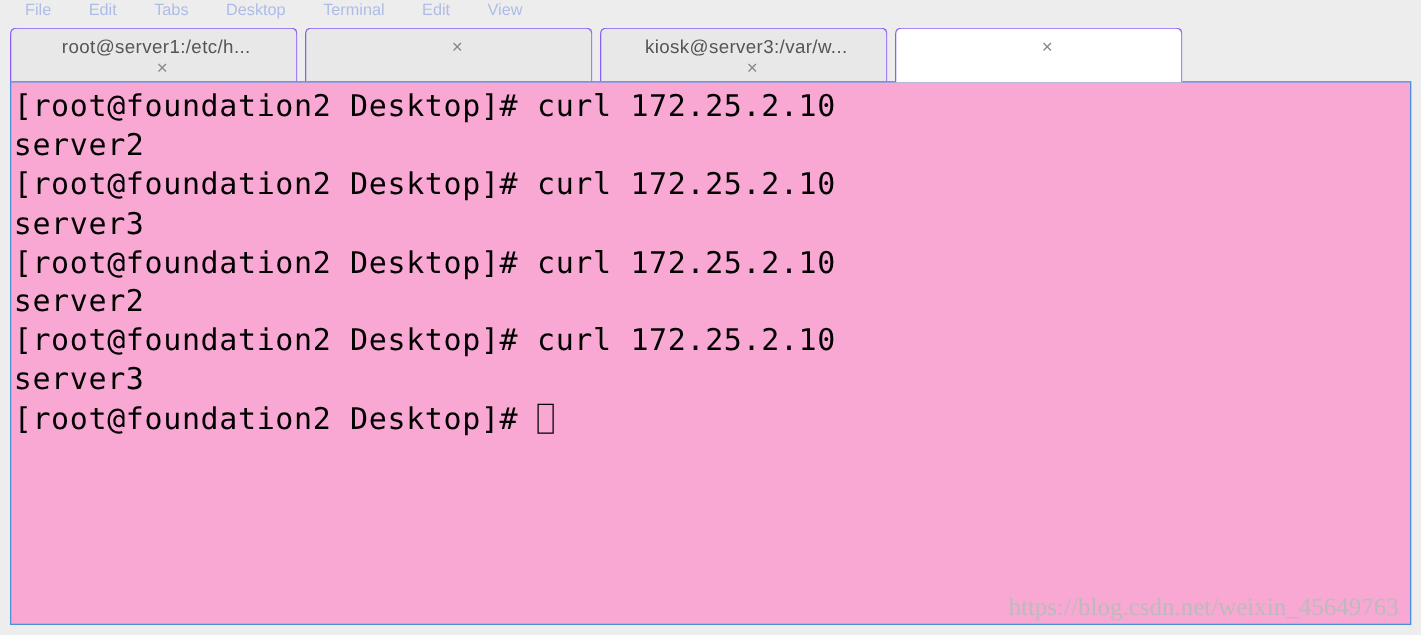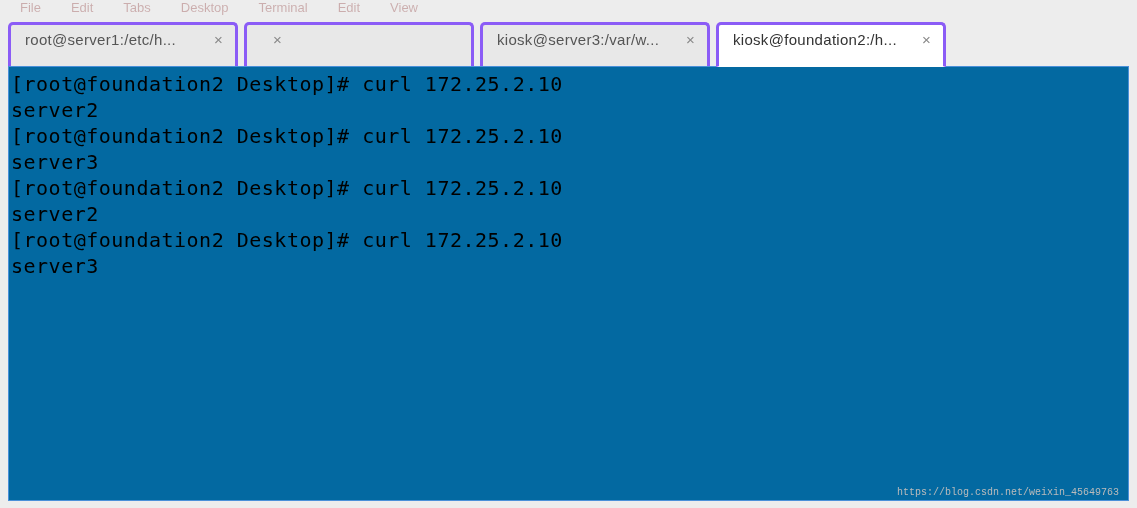"File" .menu-bar { color: #7f1d1d -> #1d4ed8 }
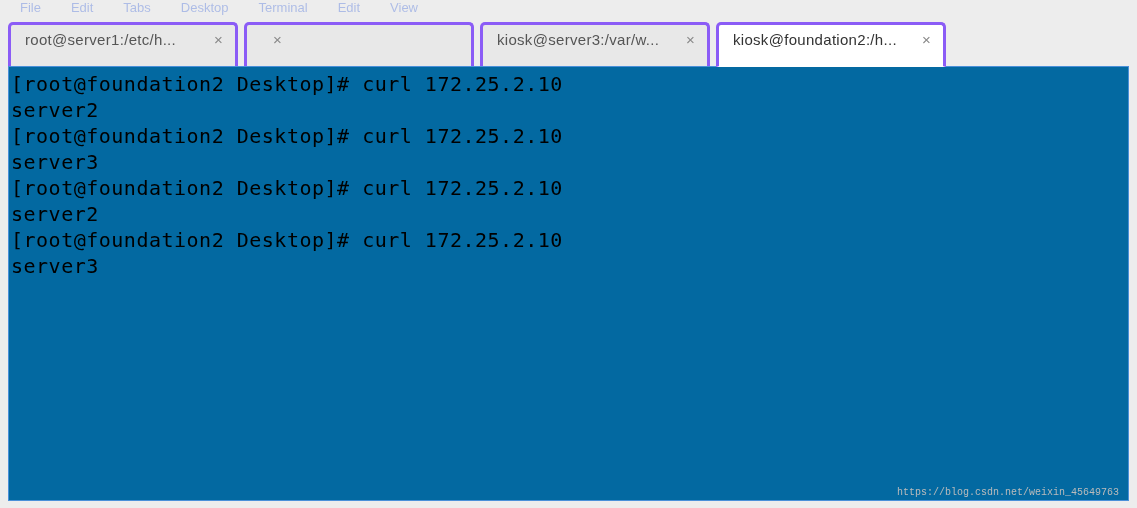"root@server1:/etc/h..." .tab { border: 3px solid #8b5cf6 -> 1px solid #8b5cf6; flex-direction: none -> column; padding: 6px 10px 18px 14px -> 6px 10px 2px 14px }
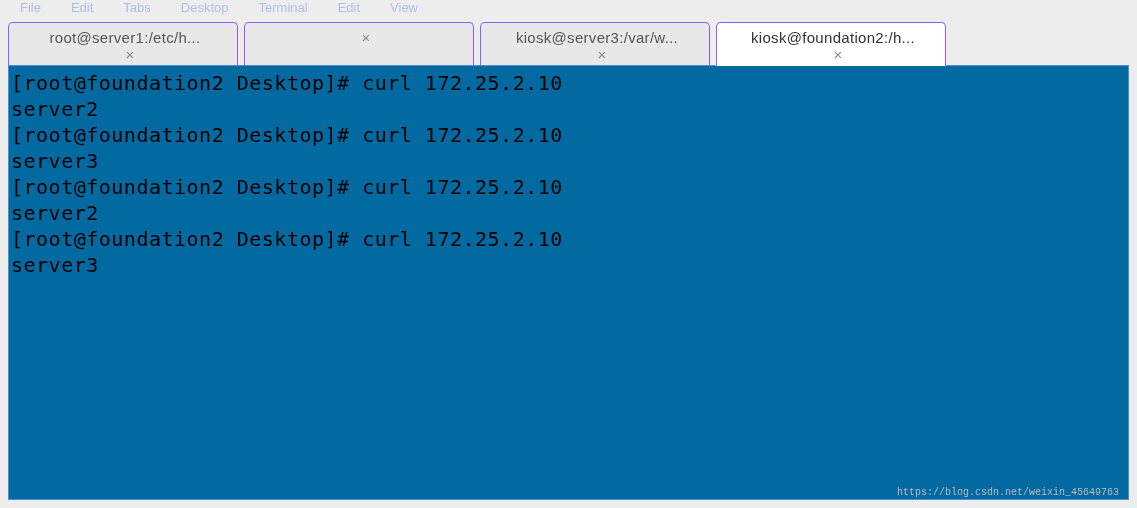"kiosk@foundation2:/h..." span.tab-label { html: <span>kiosk@foundation2:/h...</span> -> none }
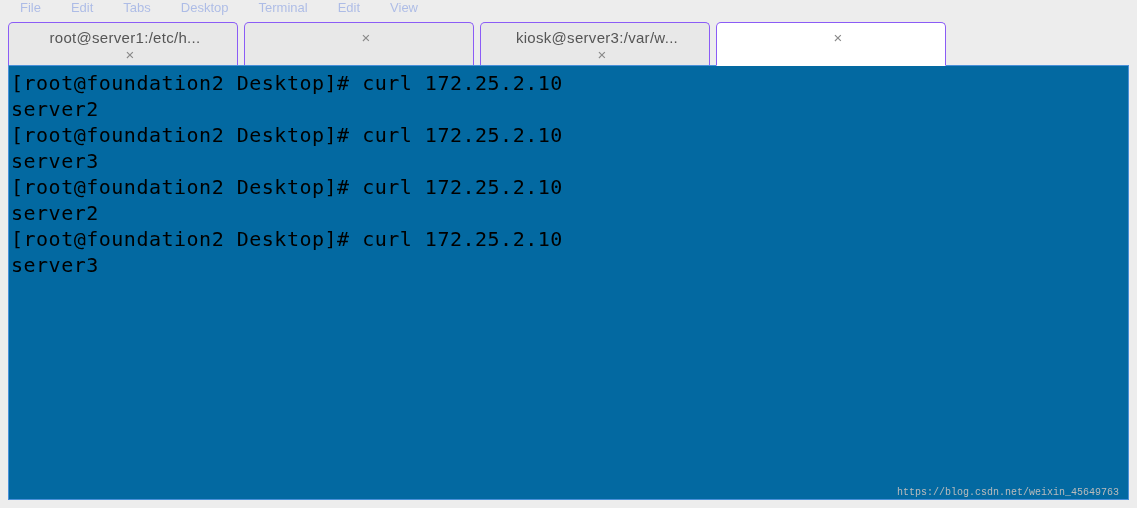"[root@foundation2 Desktop]# curl" .terminal { background: #0369a1 -> #f9a8d4; font-size: 20px -> 24px }
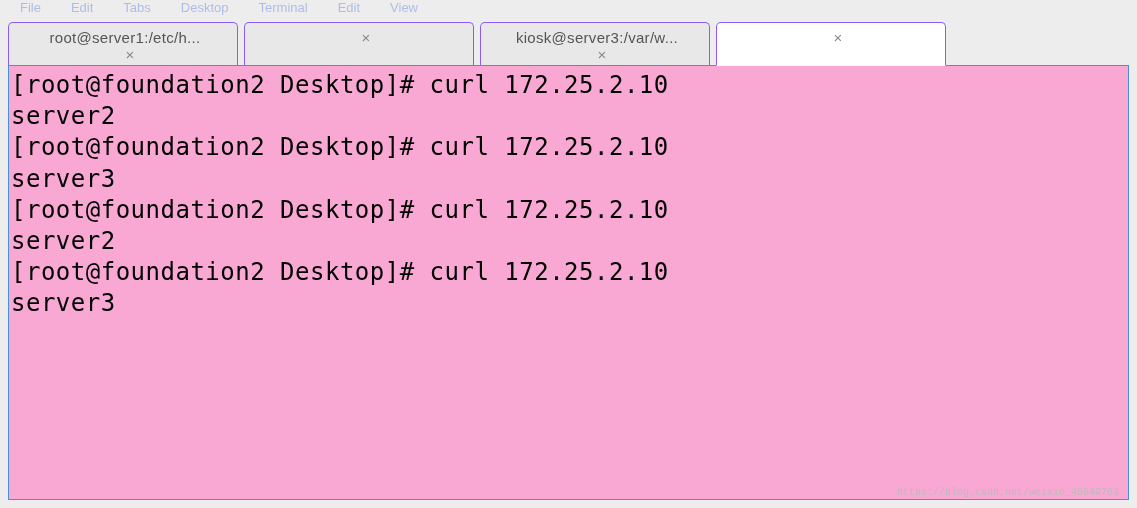"[root@foundation2 Desktop]#" div.terminal-line { html: none -> <div><span>[root@foundation2 Desktop]# </span><span></span></div> }
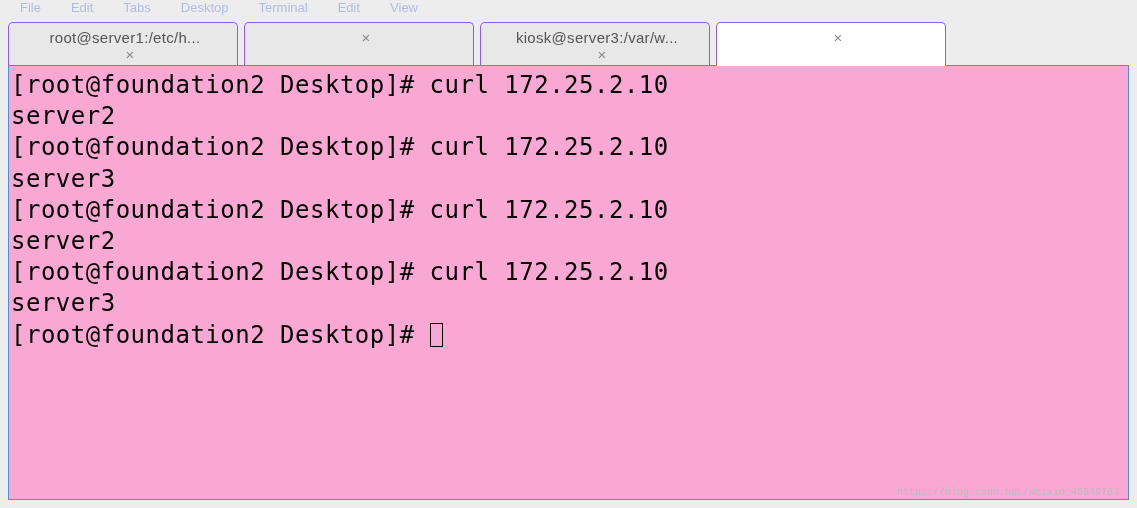"https://blog.csdn.net/weixin_45649763" .watermark { font-family: Liberation Mono, monospace -> Liberation Serif, serif; font-size: 10px -> 20px }
